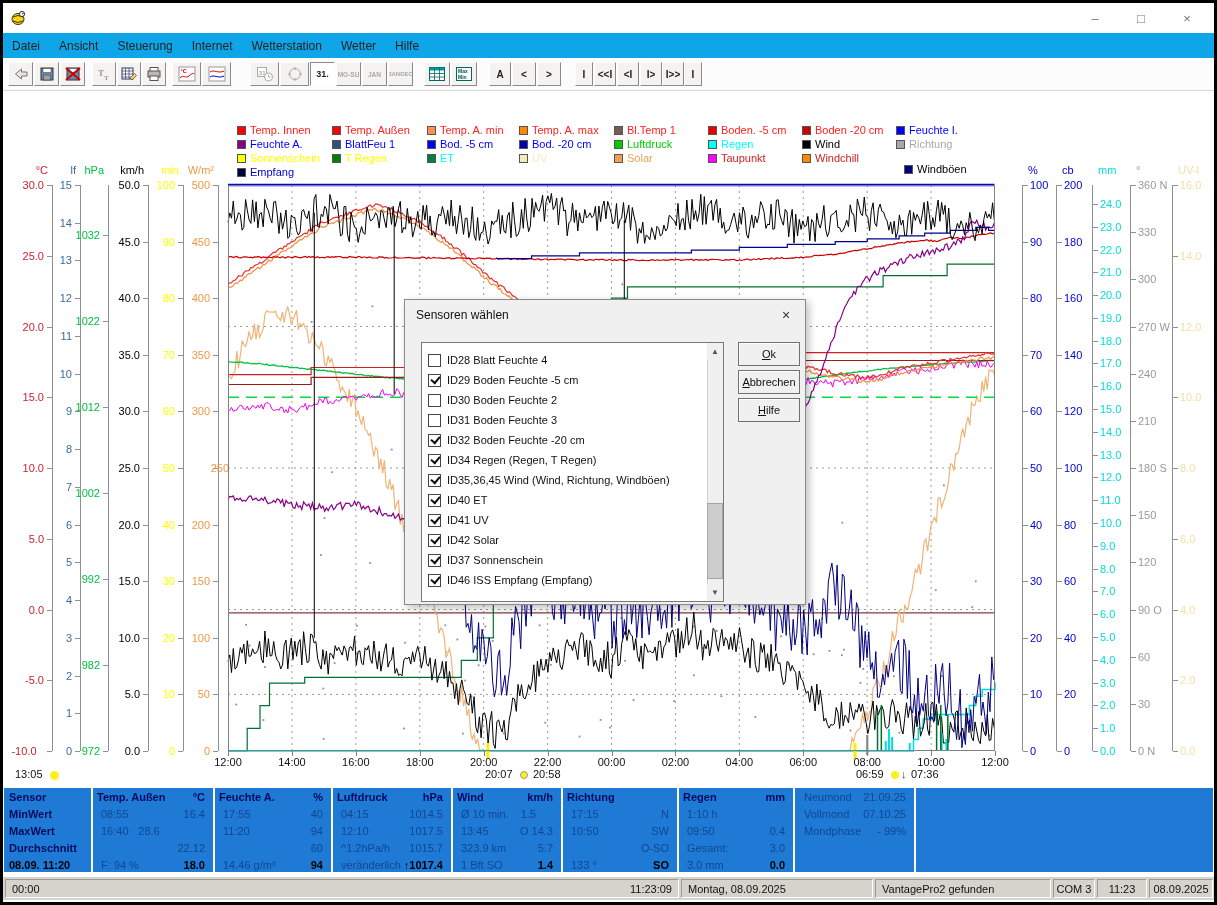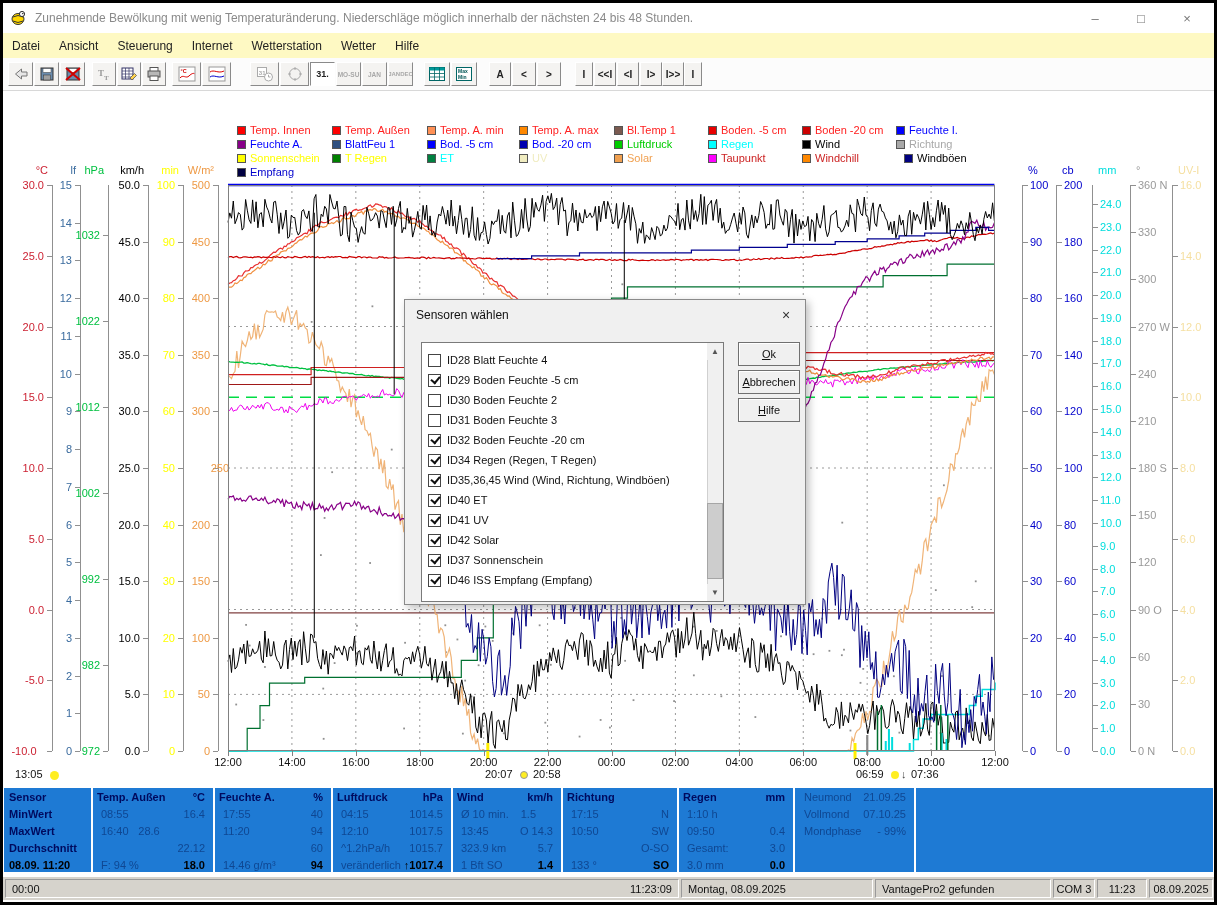"Zunehmende Bewölkung mit wenig" span.tb-title { html: <span>Zunehmende Bewölkung mit wenig Temperaturänderung. Niederschläge möglich innerhalb der nächsten 24 bis 48 Stunden.</span> -> none }
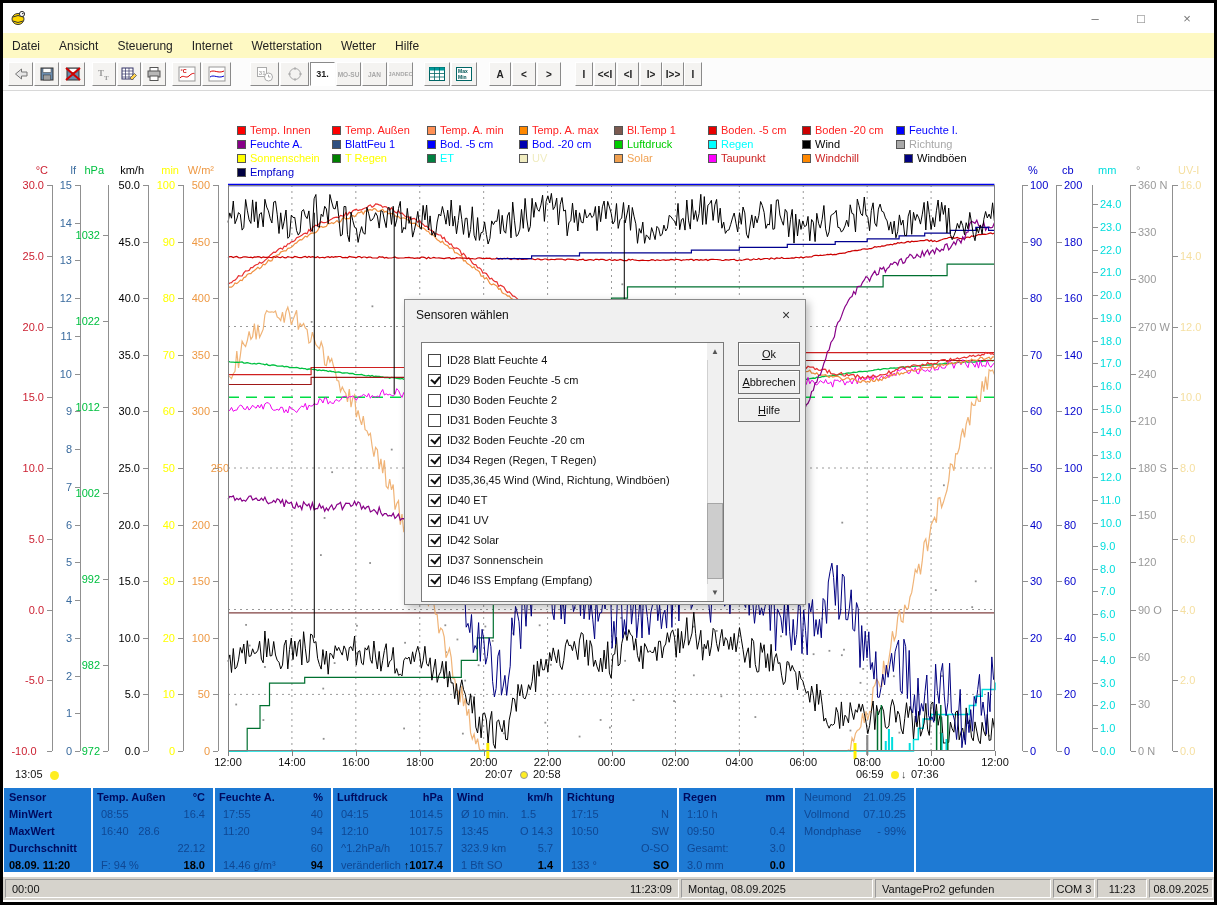"Datei" .menubar { background: #fef9c3 -> #0ea5e9 }
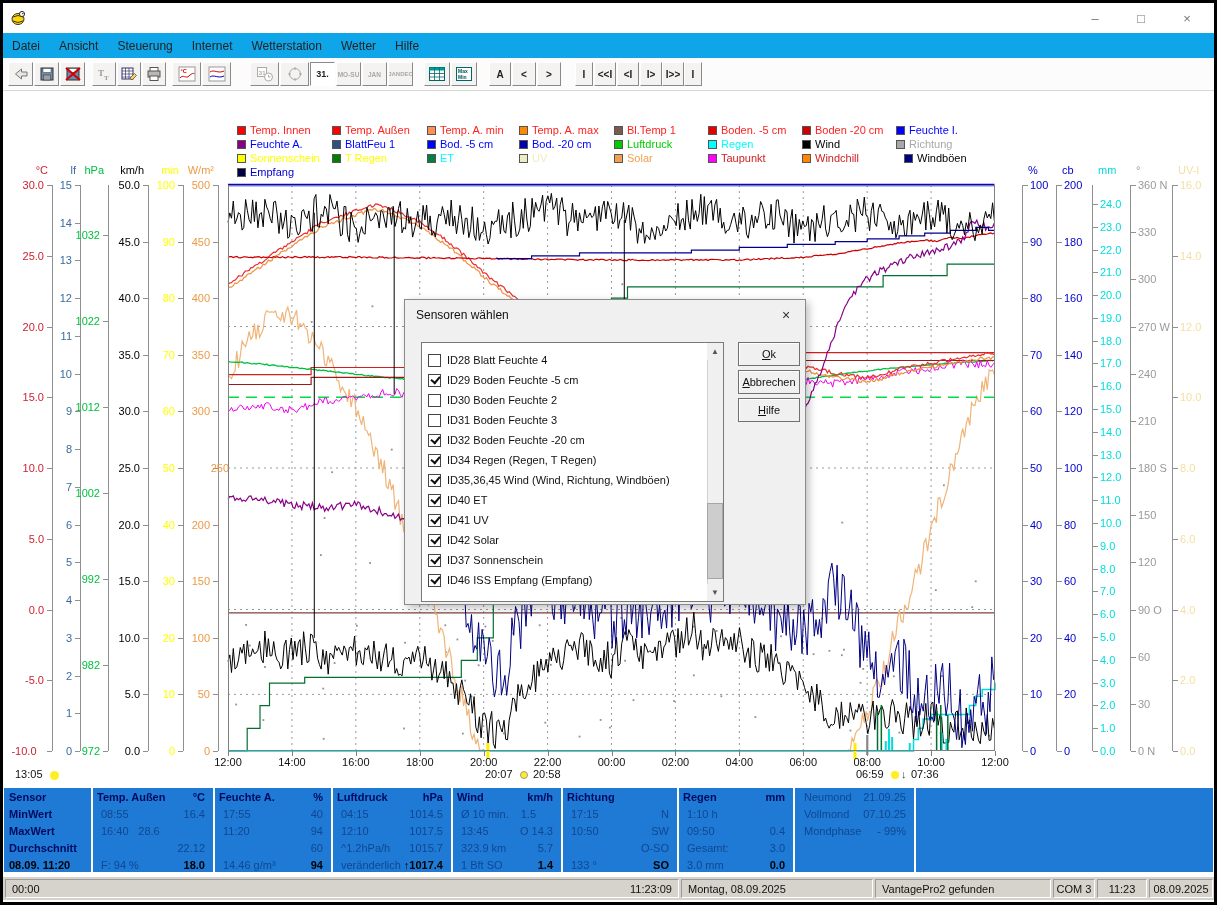"Windböen" div.leg-item { top: 149px -> 160px }
